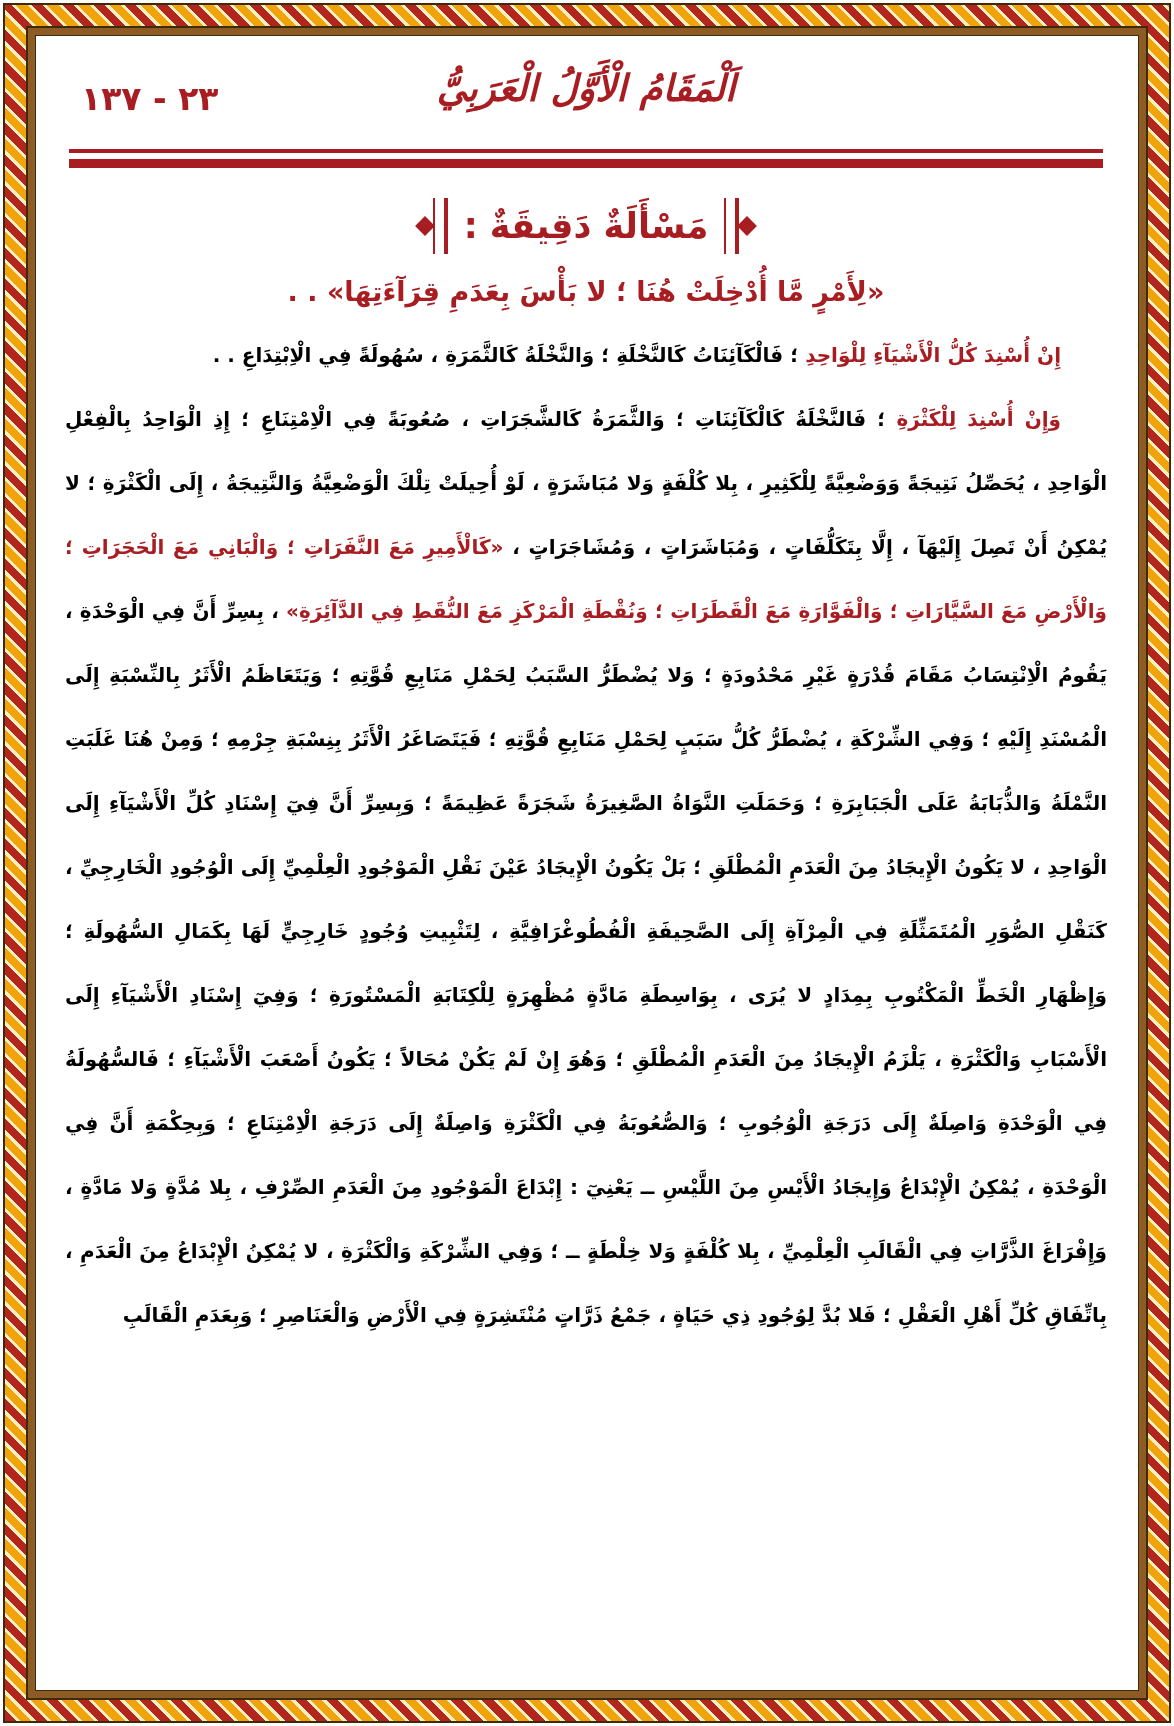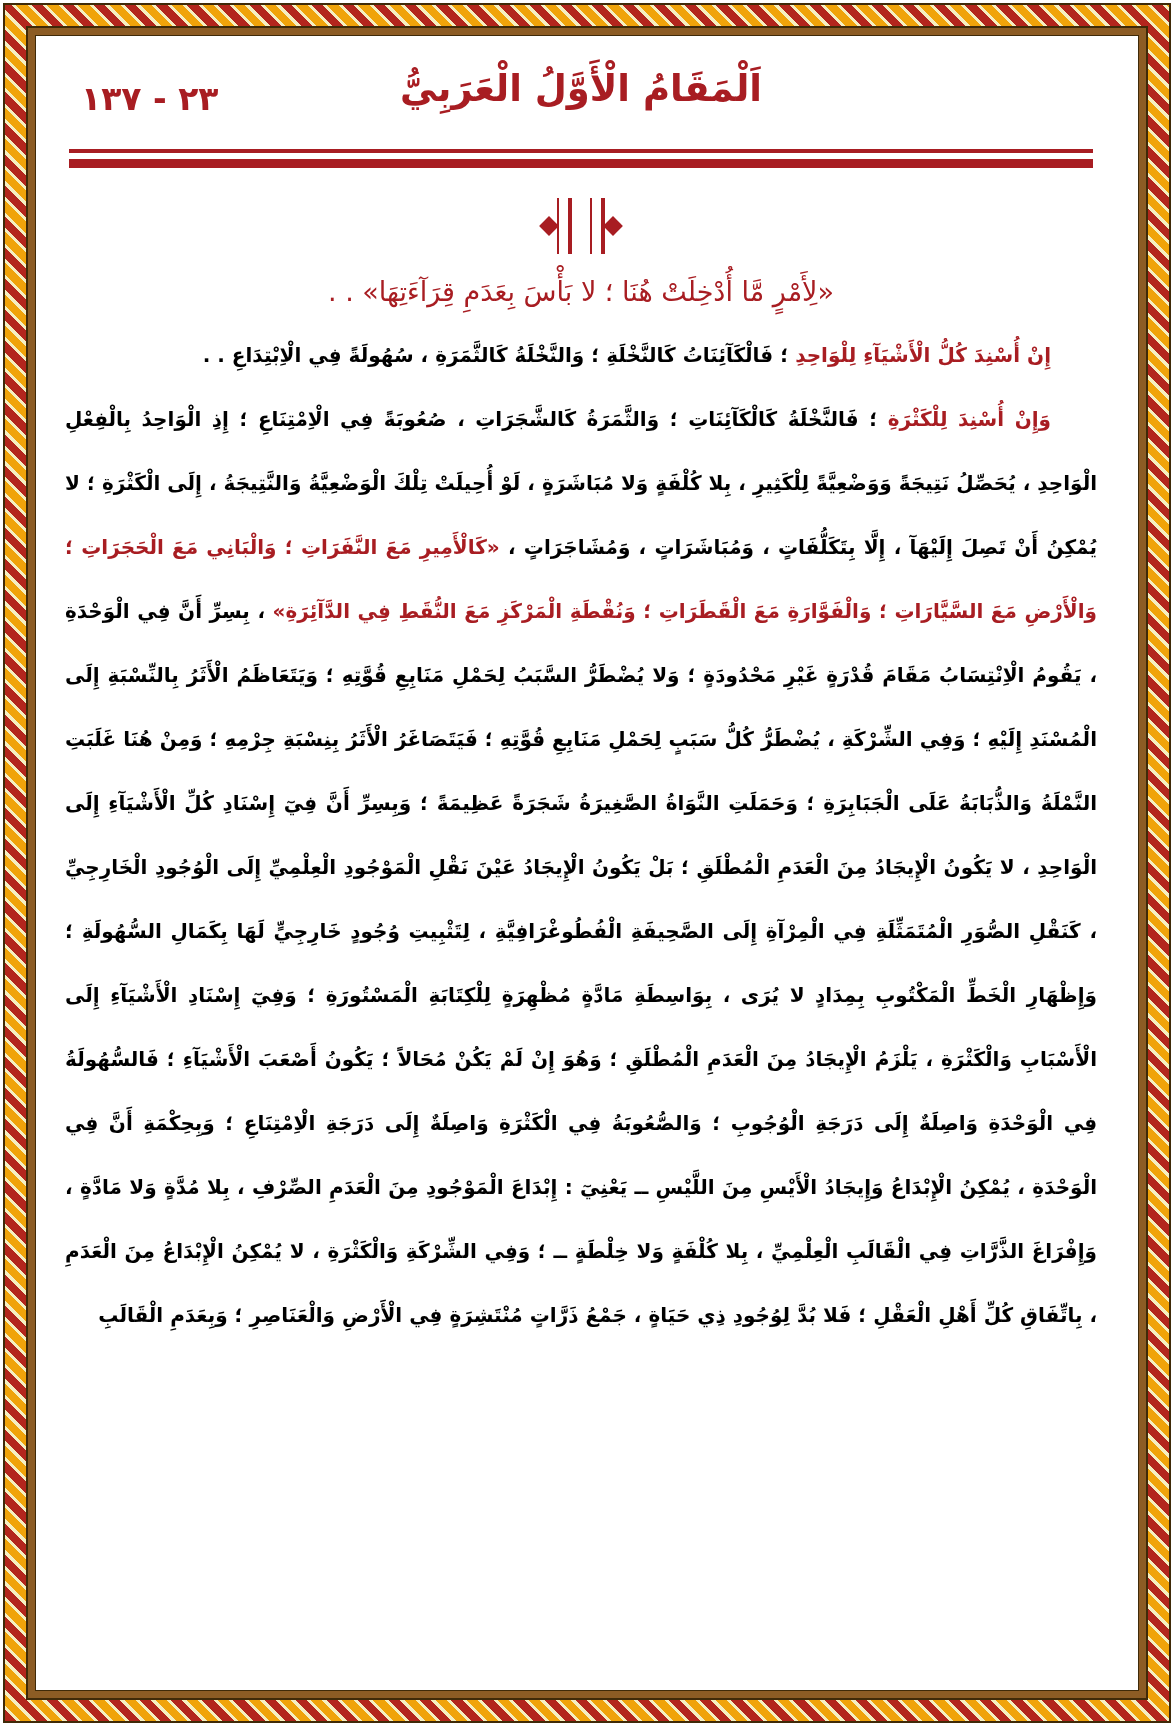"٢٣ - ١٣٧" .content { padding: 26px 42px 20px 30px -> 26px 32px 20px 30px }
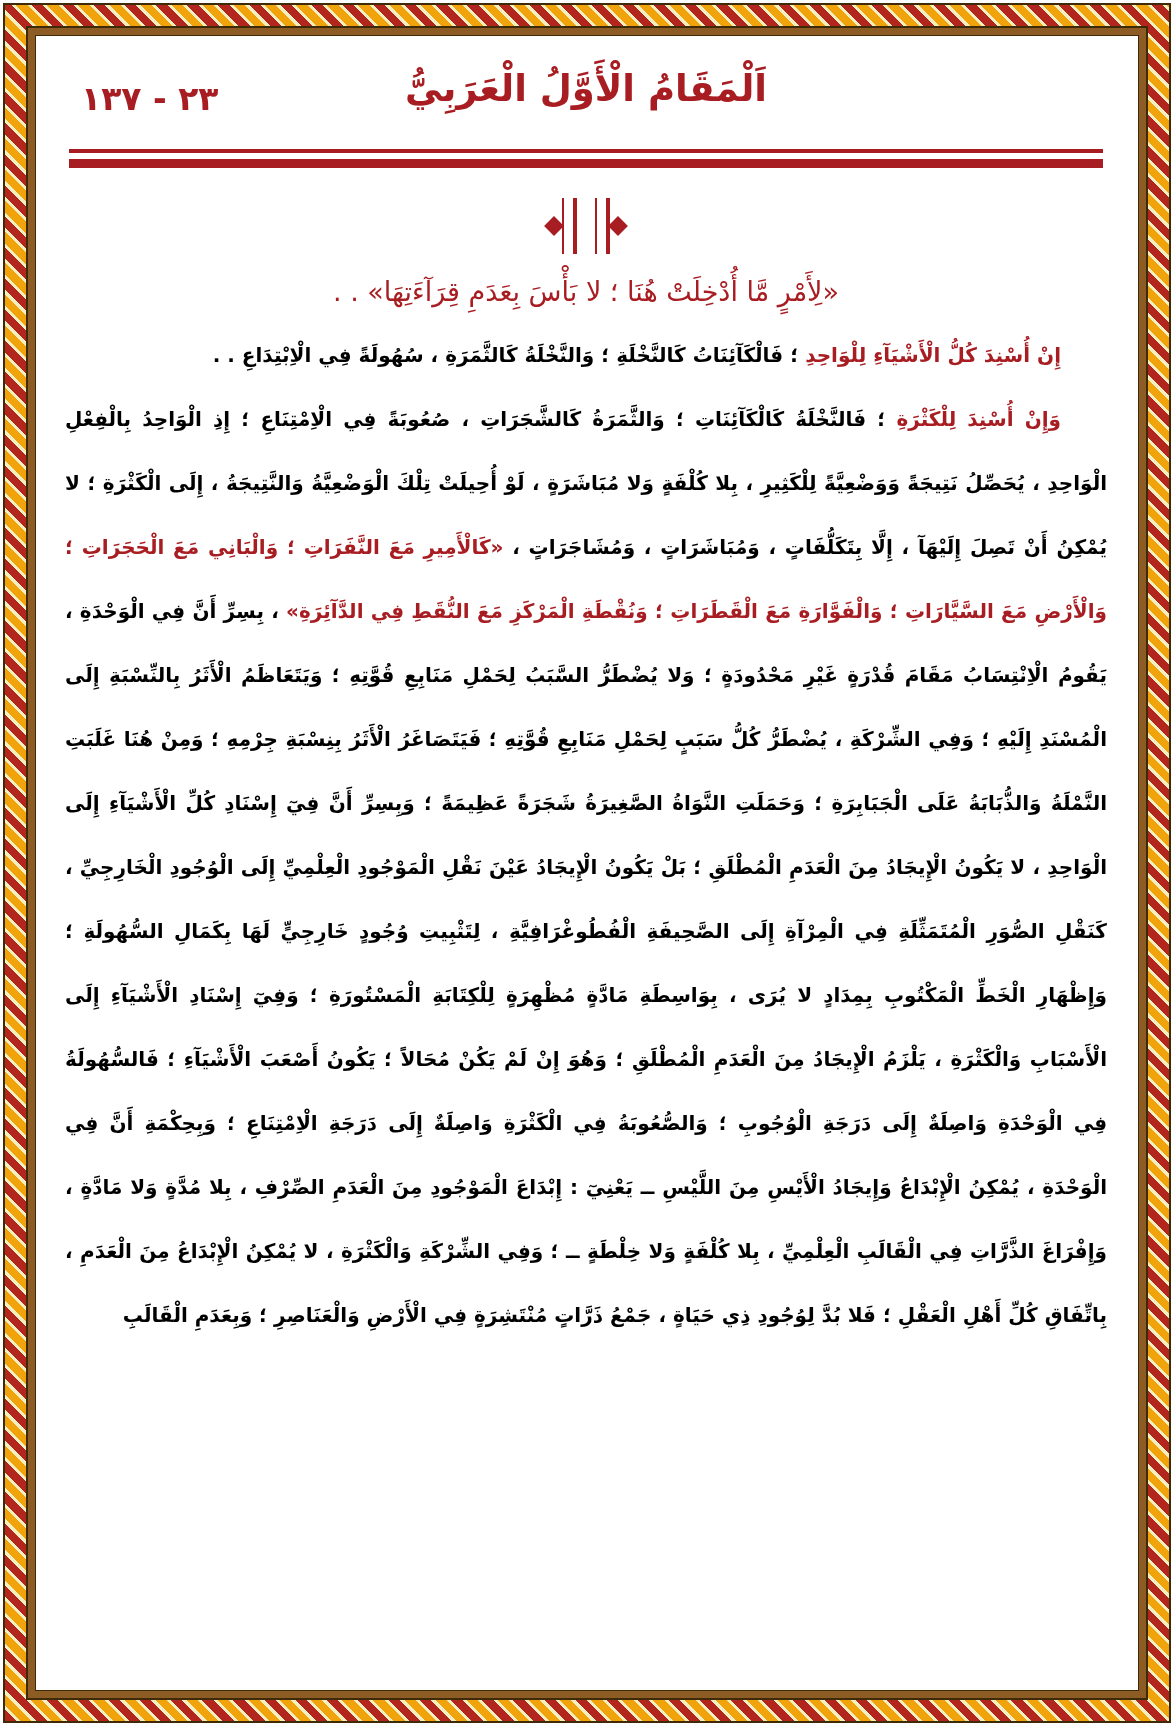"اَلْمَقَامُ الْأَوَّلُ الْعَرَبِيُّ" .page-title { font-style: none -> italic }
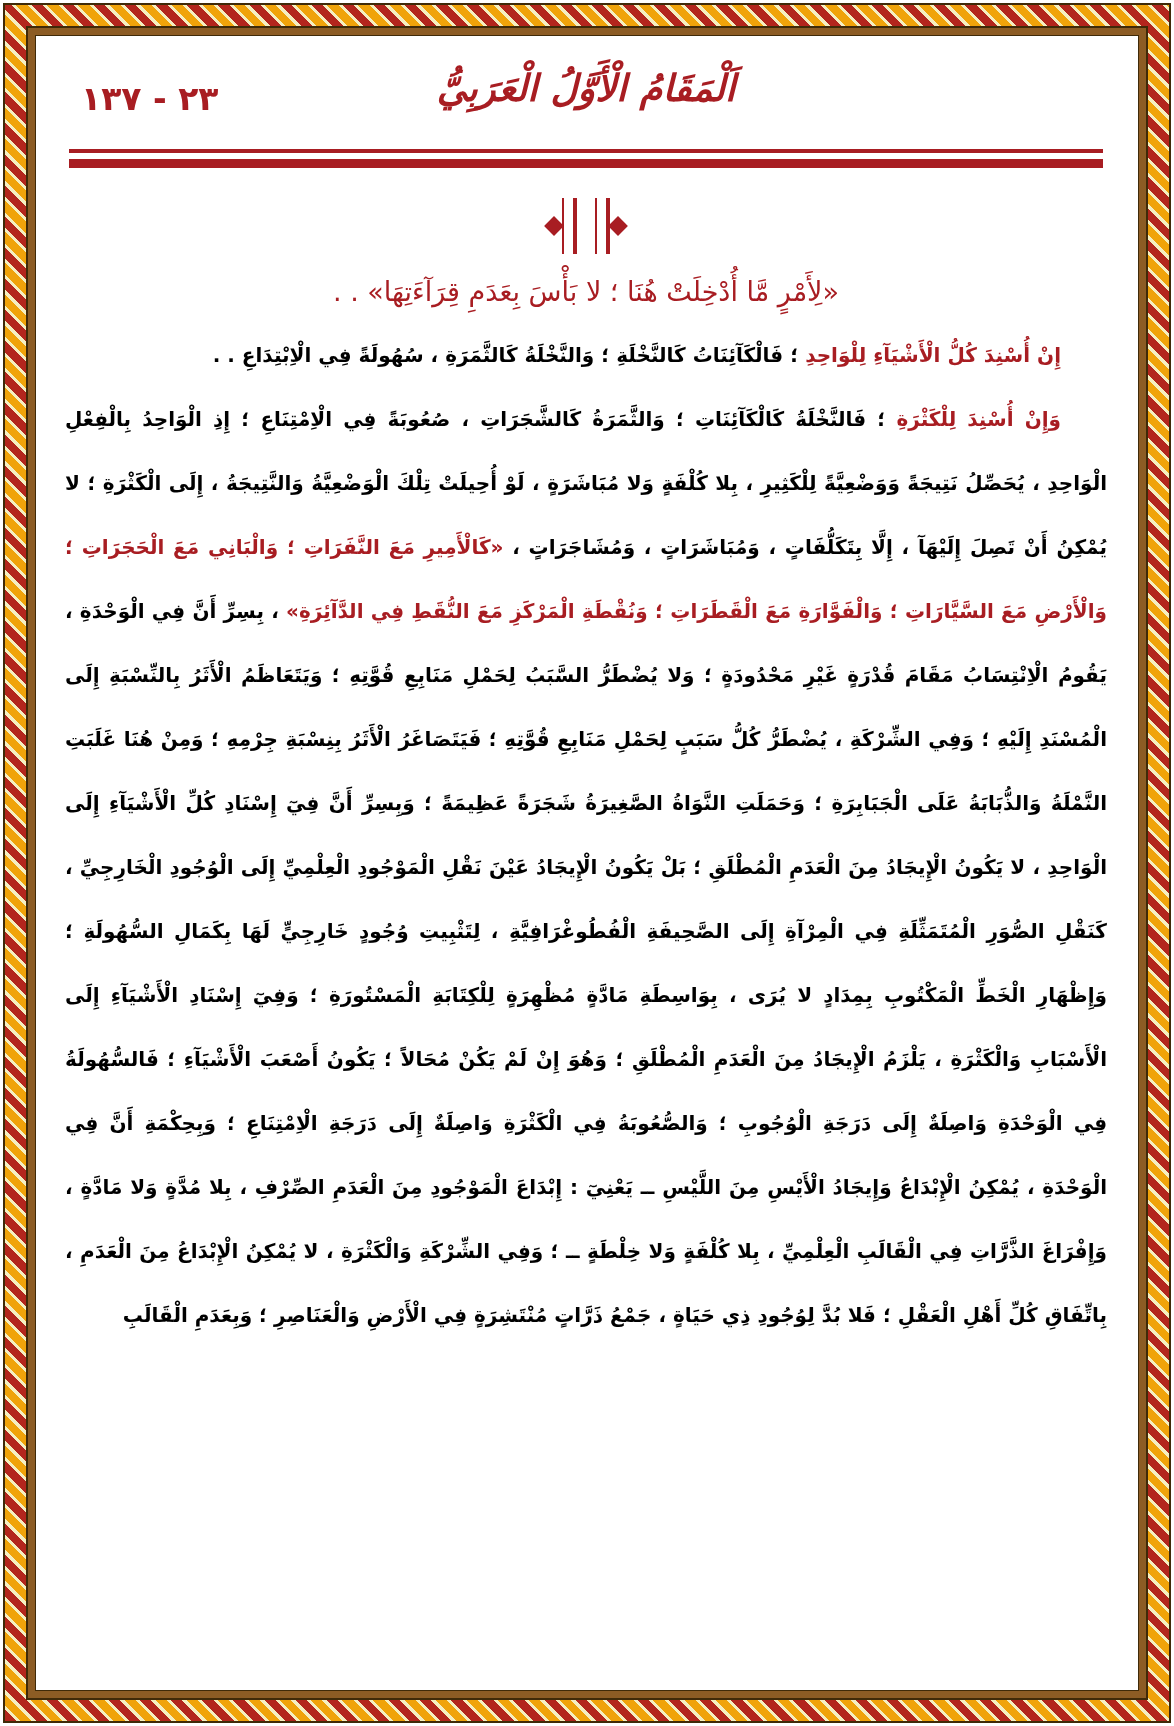"مَسْأَلَةٌ دَقِيقَةٌ :" span { html: none -> <span>مَسْأَلَةٌ دَقِيقَةٌ :</span> }
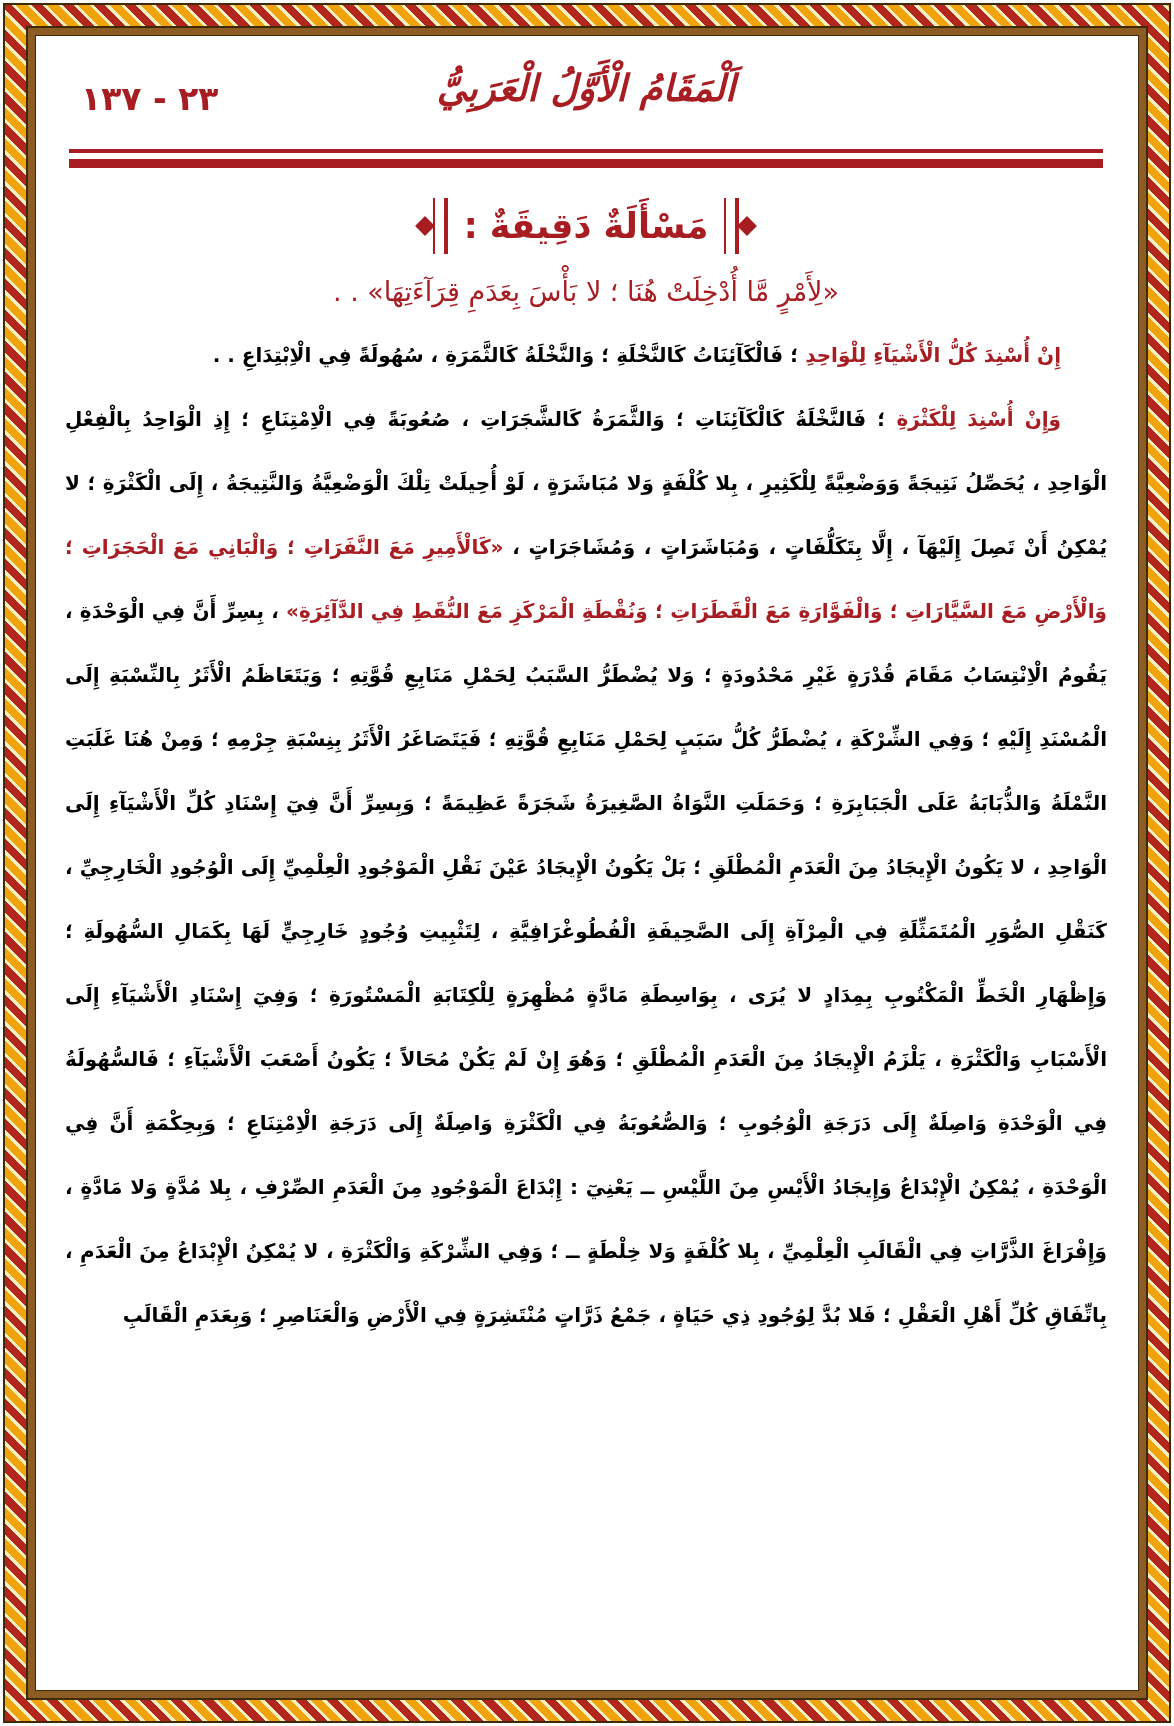"«لِأَمْرٍ مَّا أُدْخِلَتْ هُنَا ؛" .section-note { font-weight: normal -> bold }
